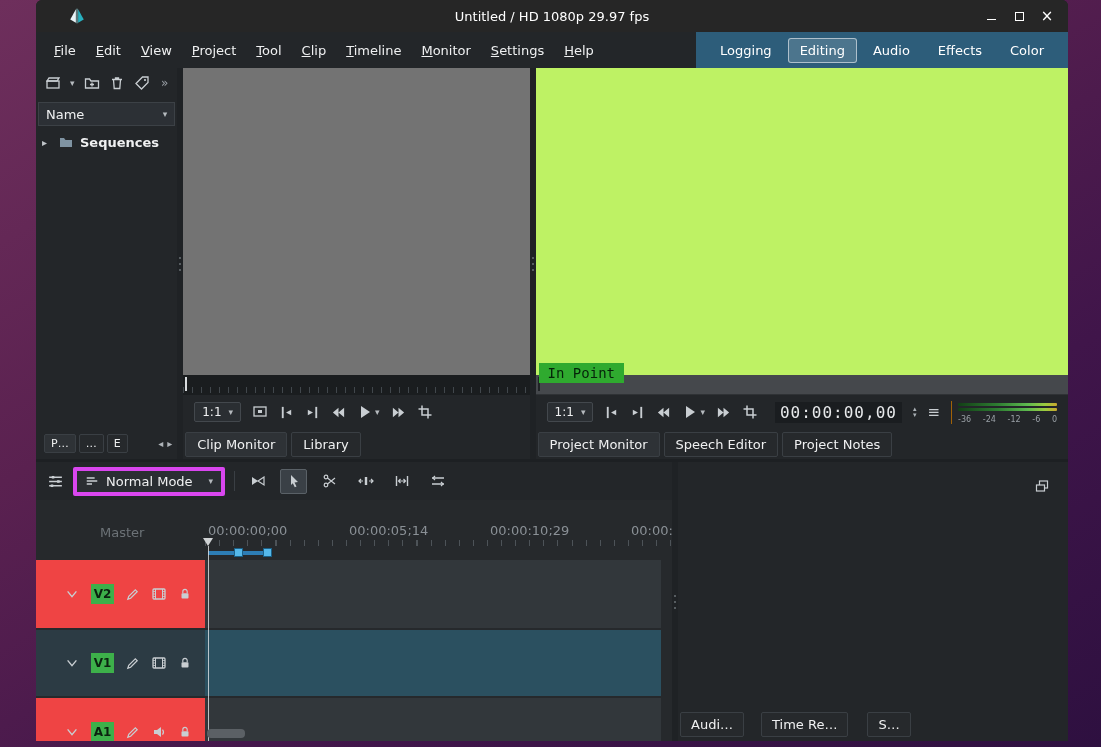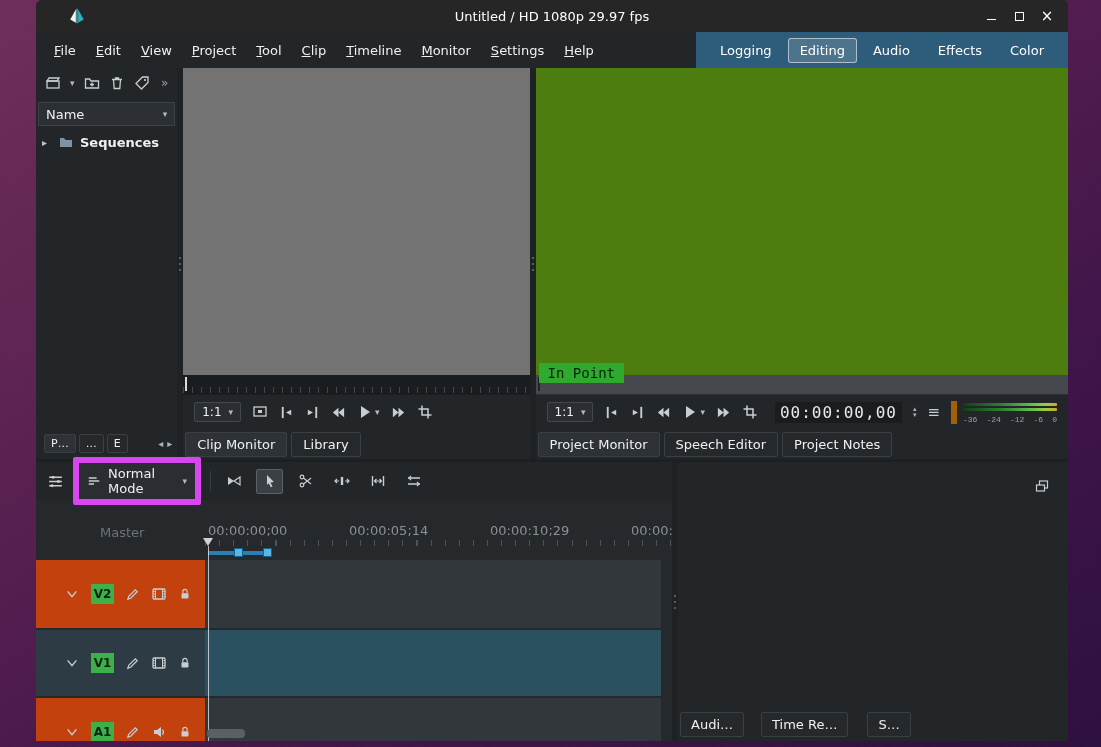"In Point" .mon-video.black { background: #4d7c0f -> #bef264 }
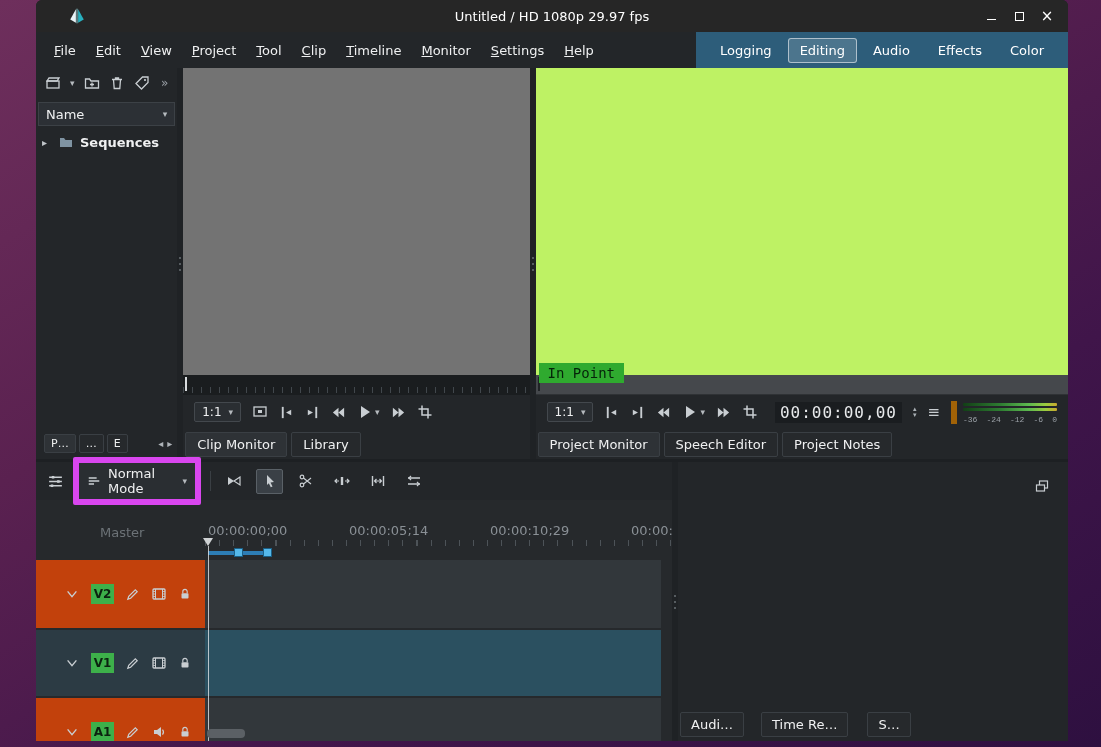"-36" .meter { border-left: 6px solid #a16207 -> 1px solid #a16207; font-family: Liberation Mono, monospace -> none }
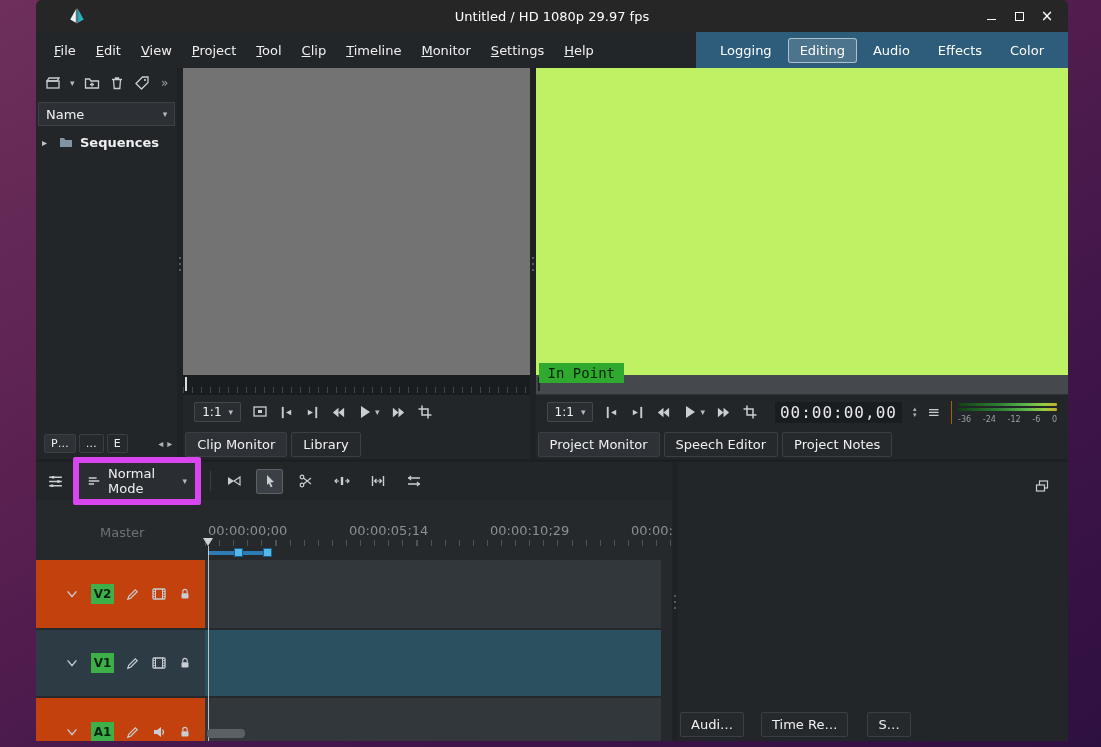"Normal Mode" .mode-combo { border: 6px solid #d946ef -> 4px solid #d946ef; width: 128px -> 152px }
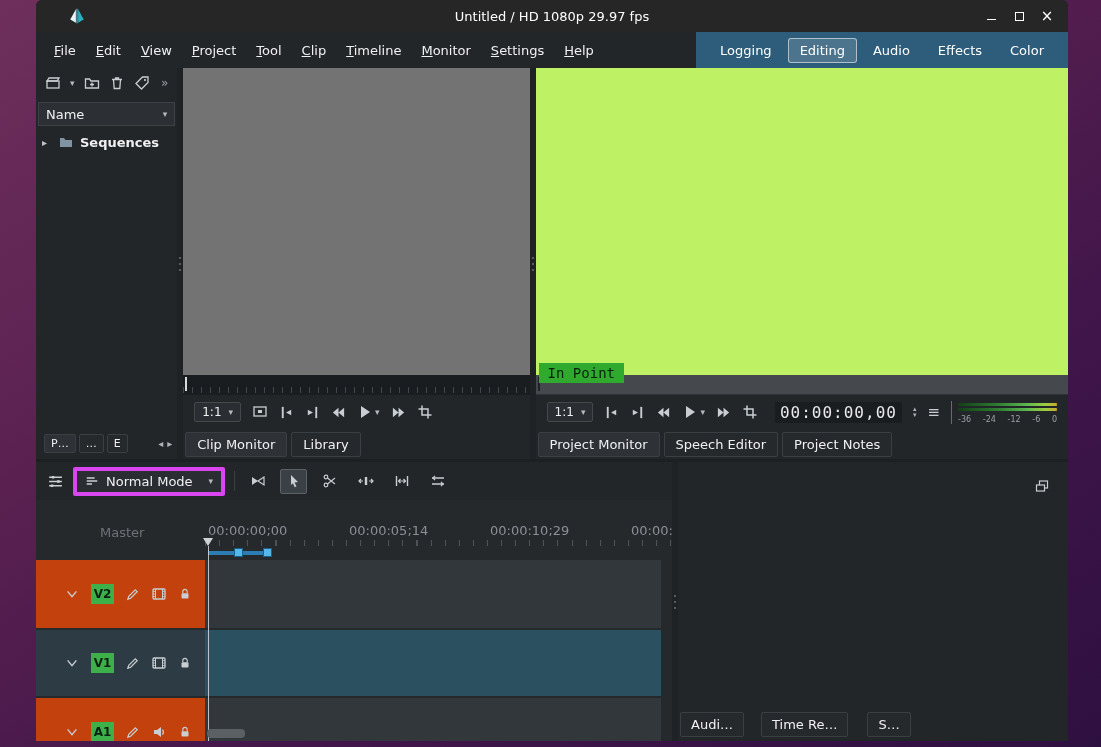"V2" .track-head { background: #c2410c -> #ef4444 }
